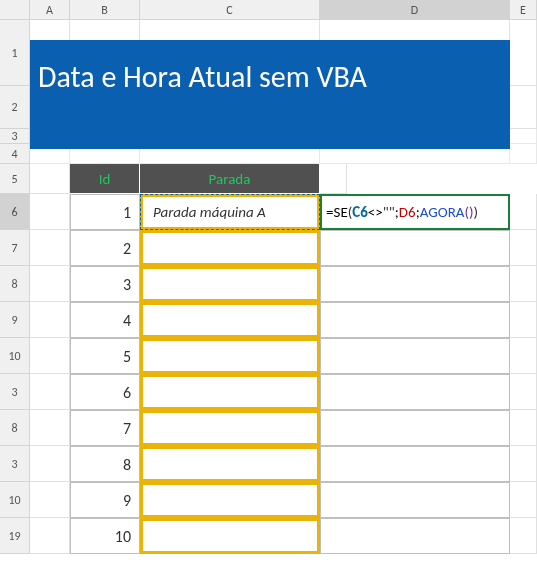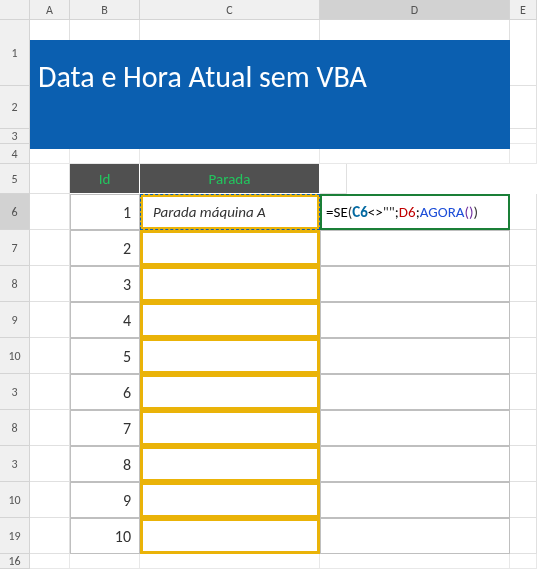"16" div.row { html: <div> <div>16</div> <div></div> <div></div> <div></div> <div></div> <div></div> </div> -> none }
